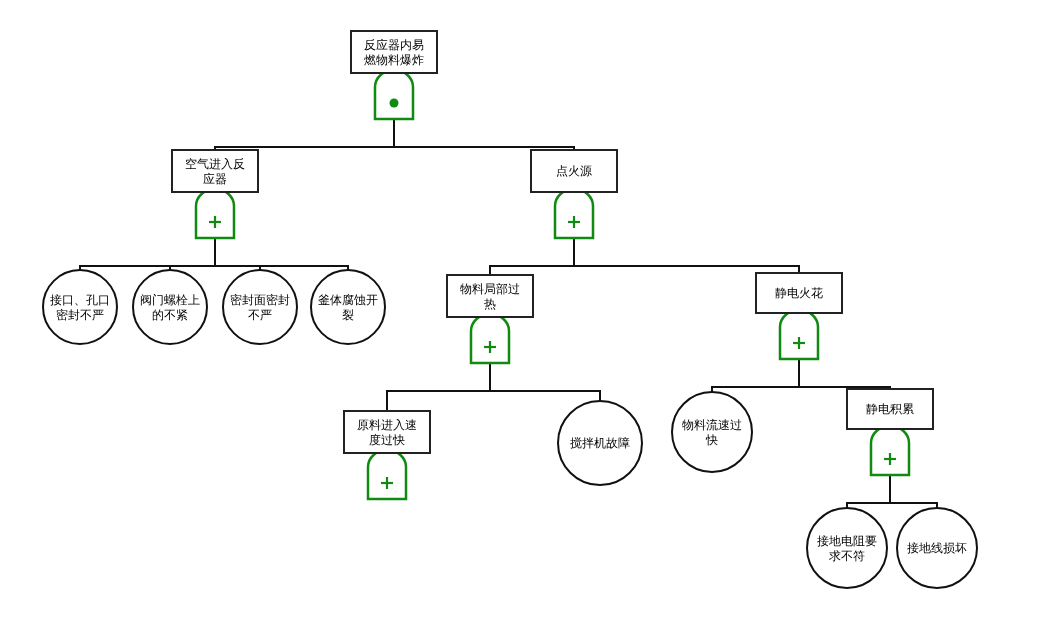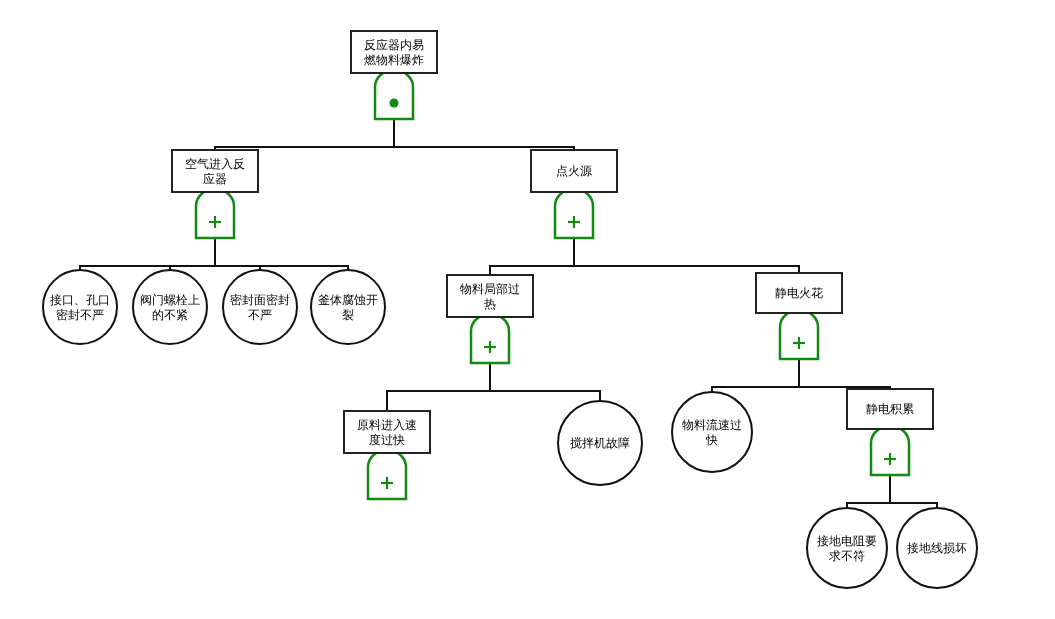"反应器内易燃物料爆炸" #stage { border-radius: 27px -> none }
